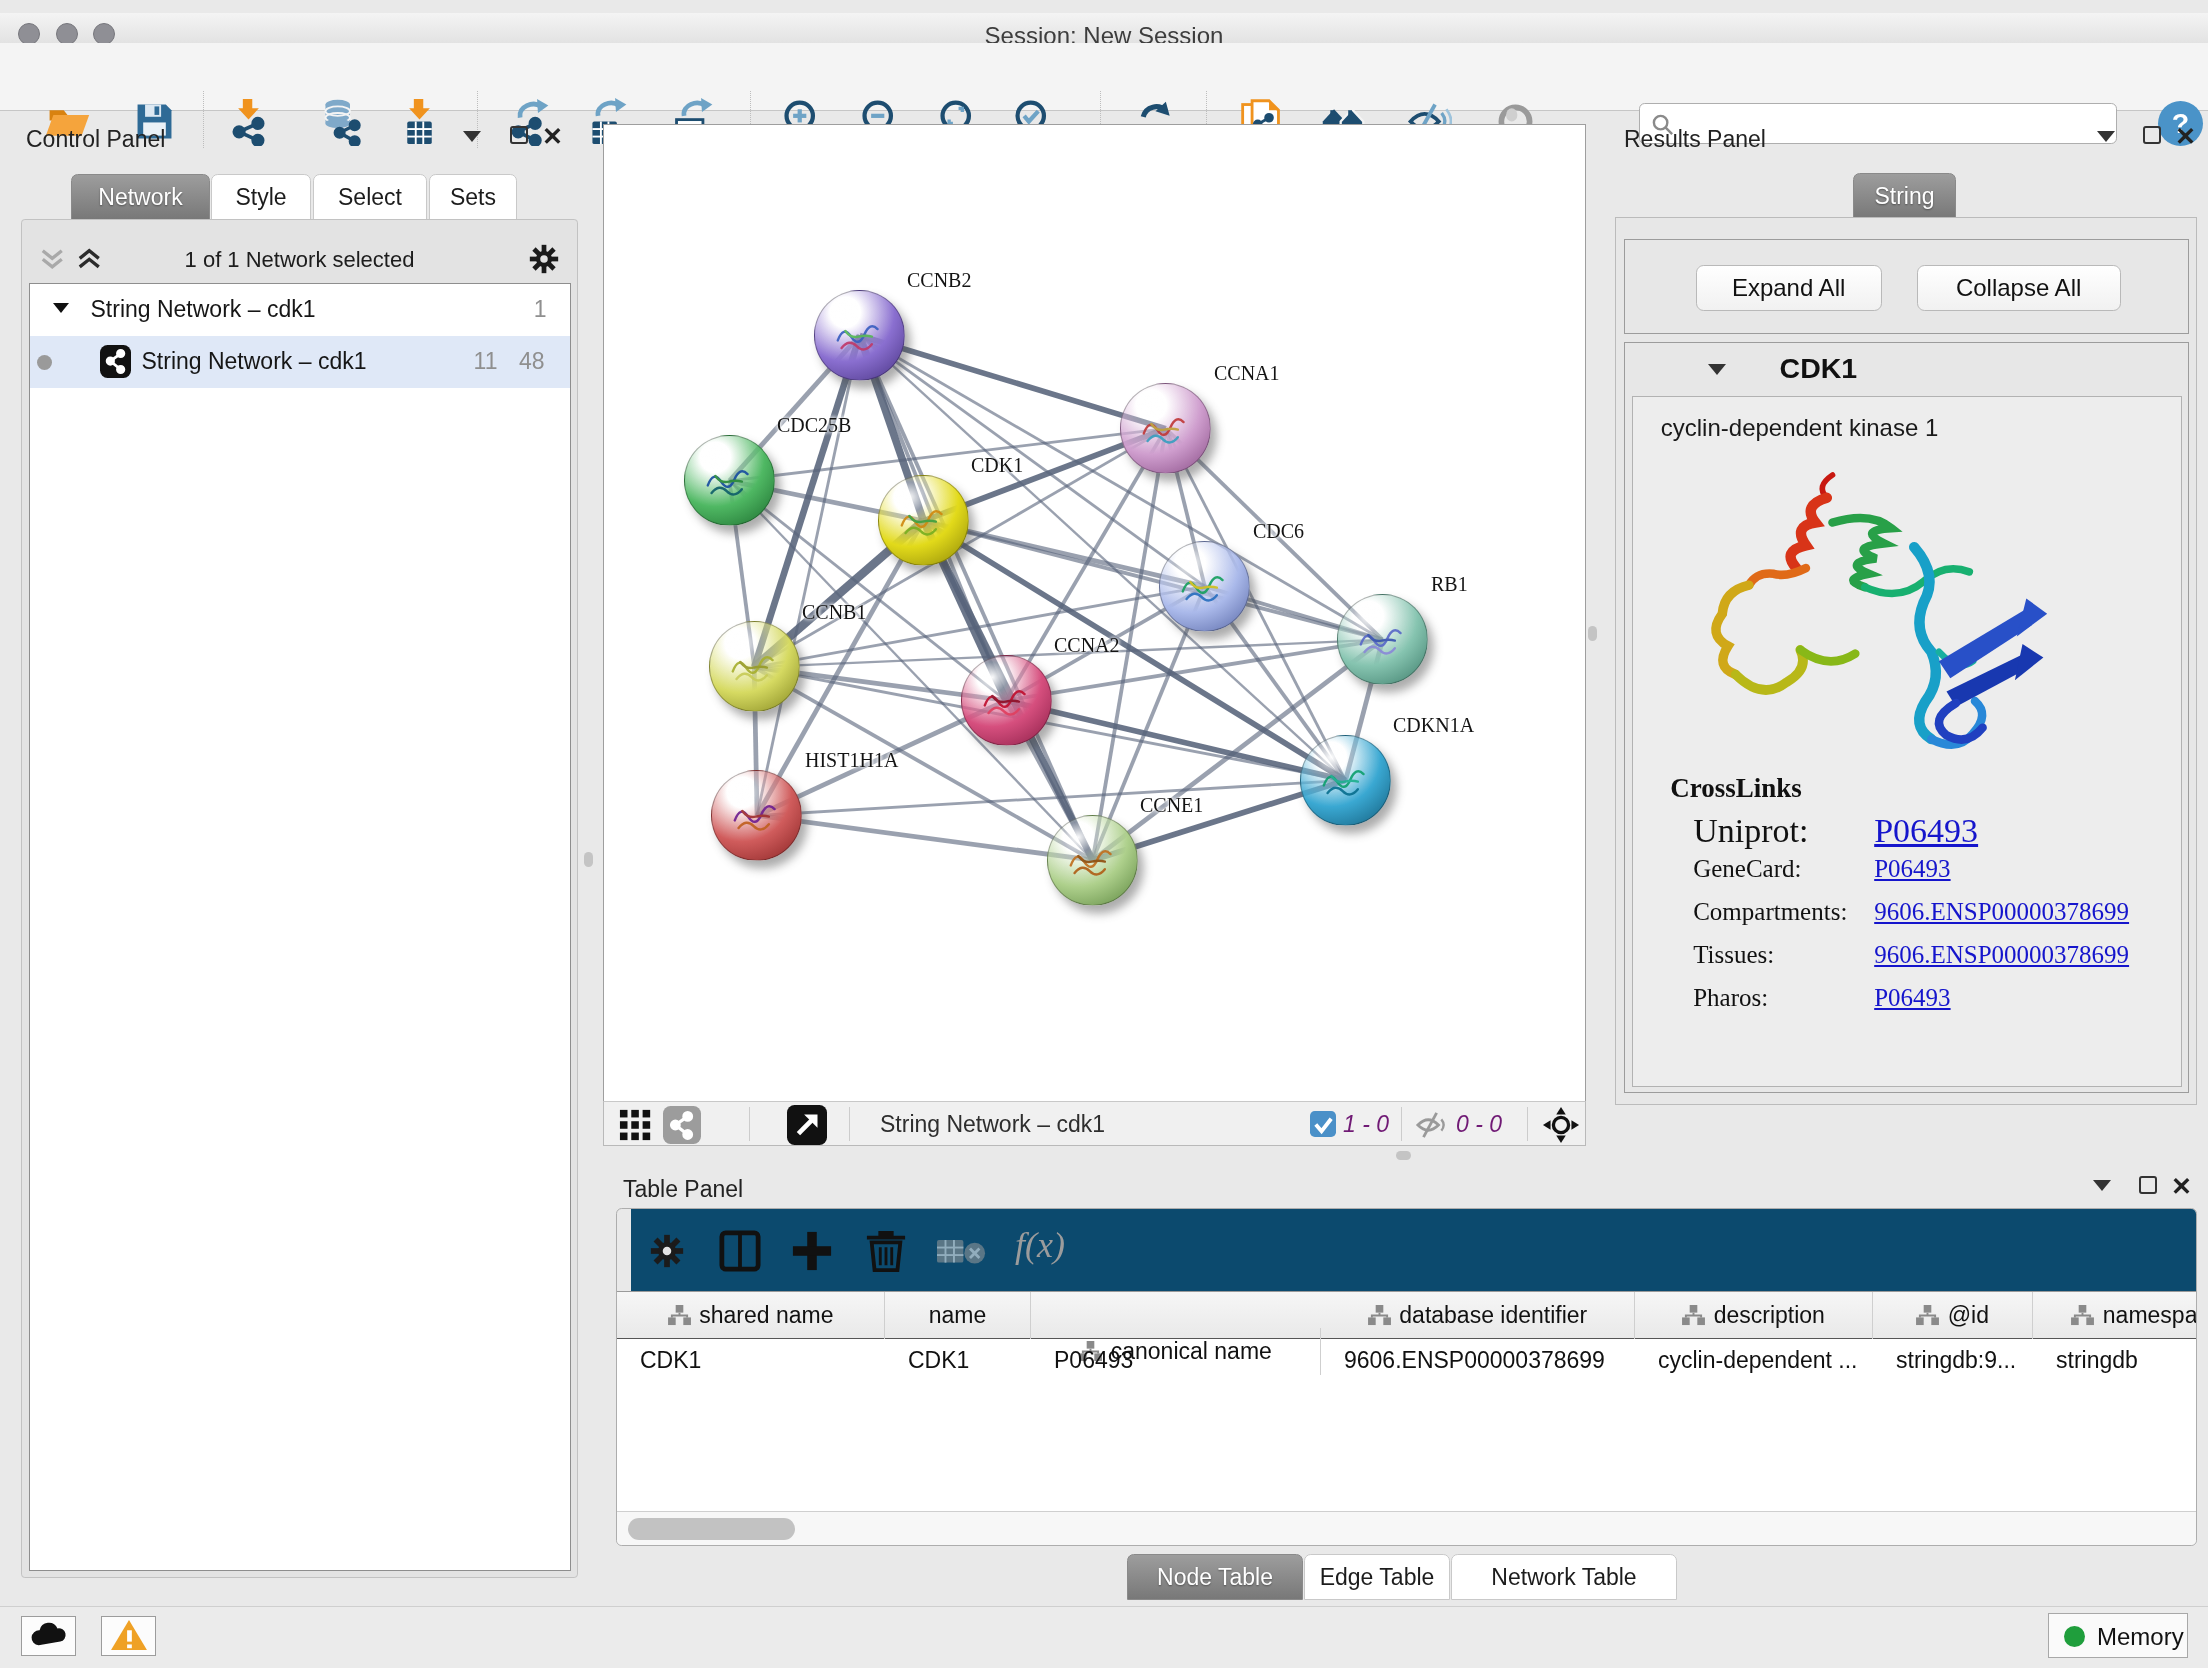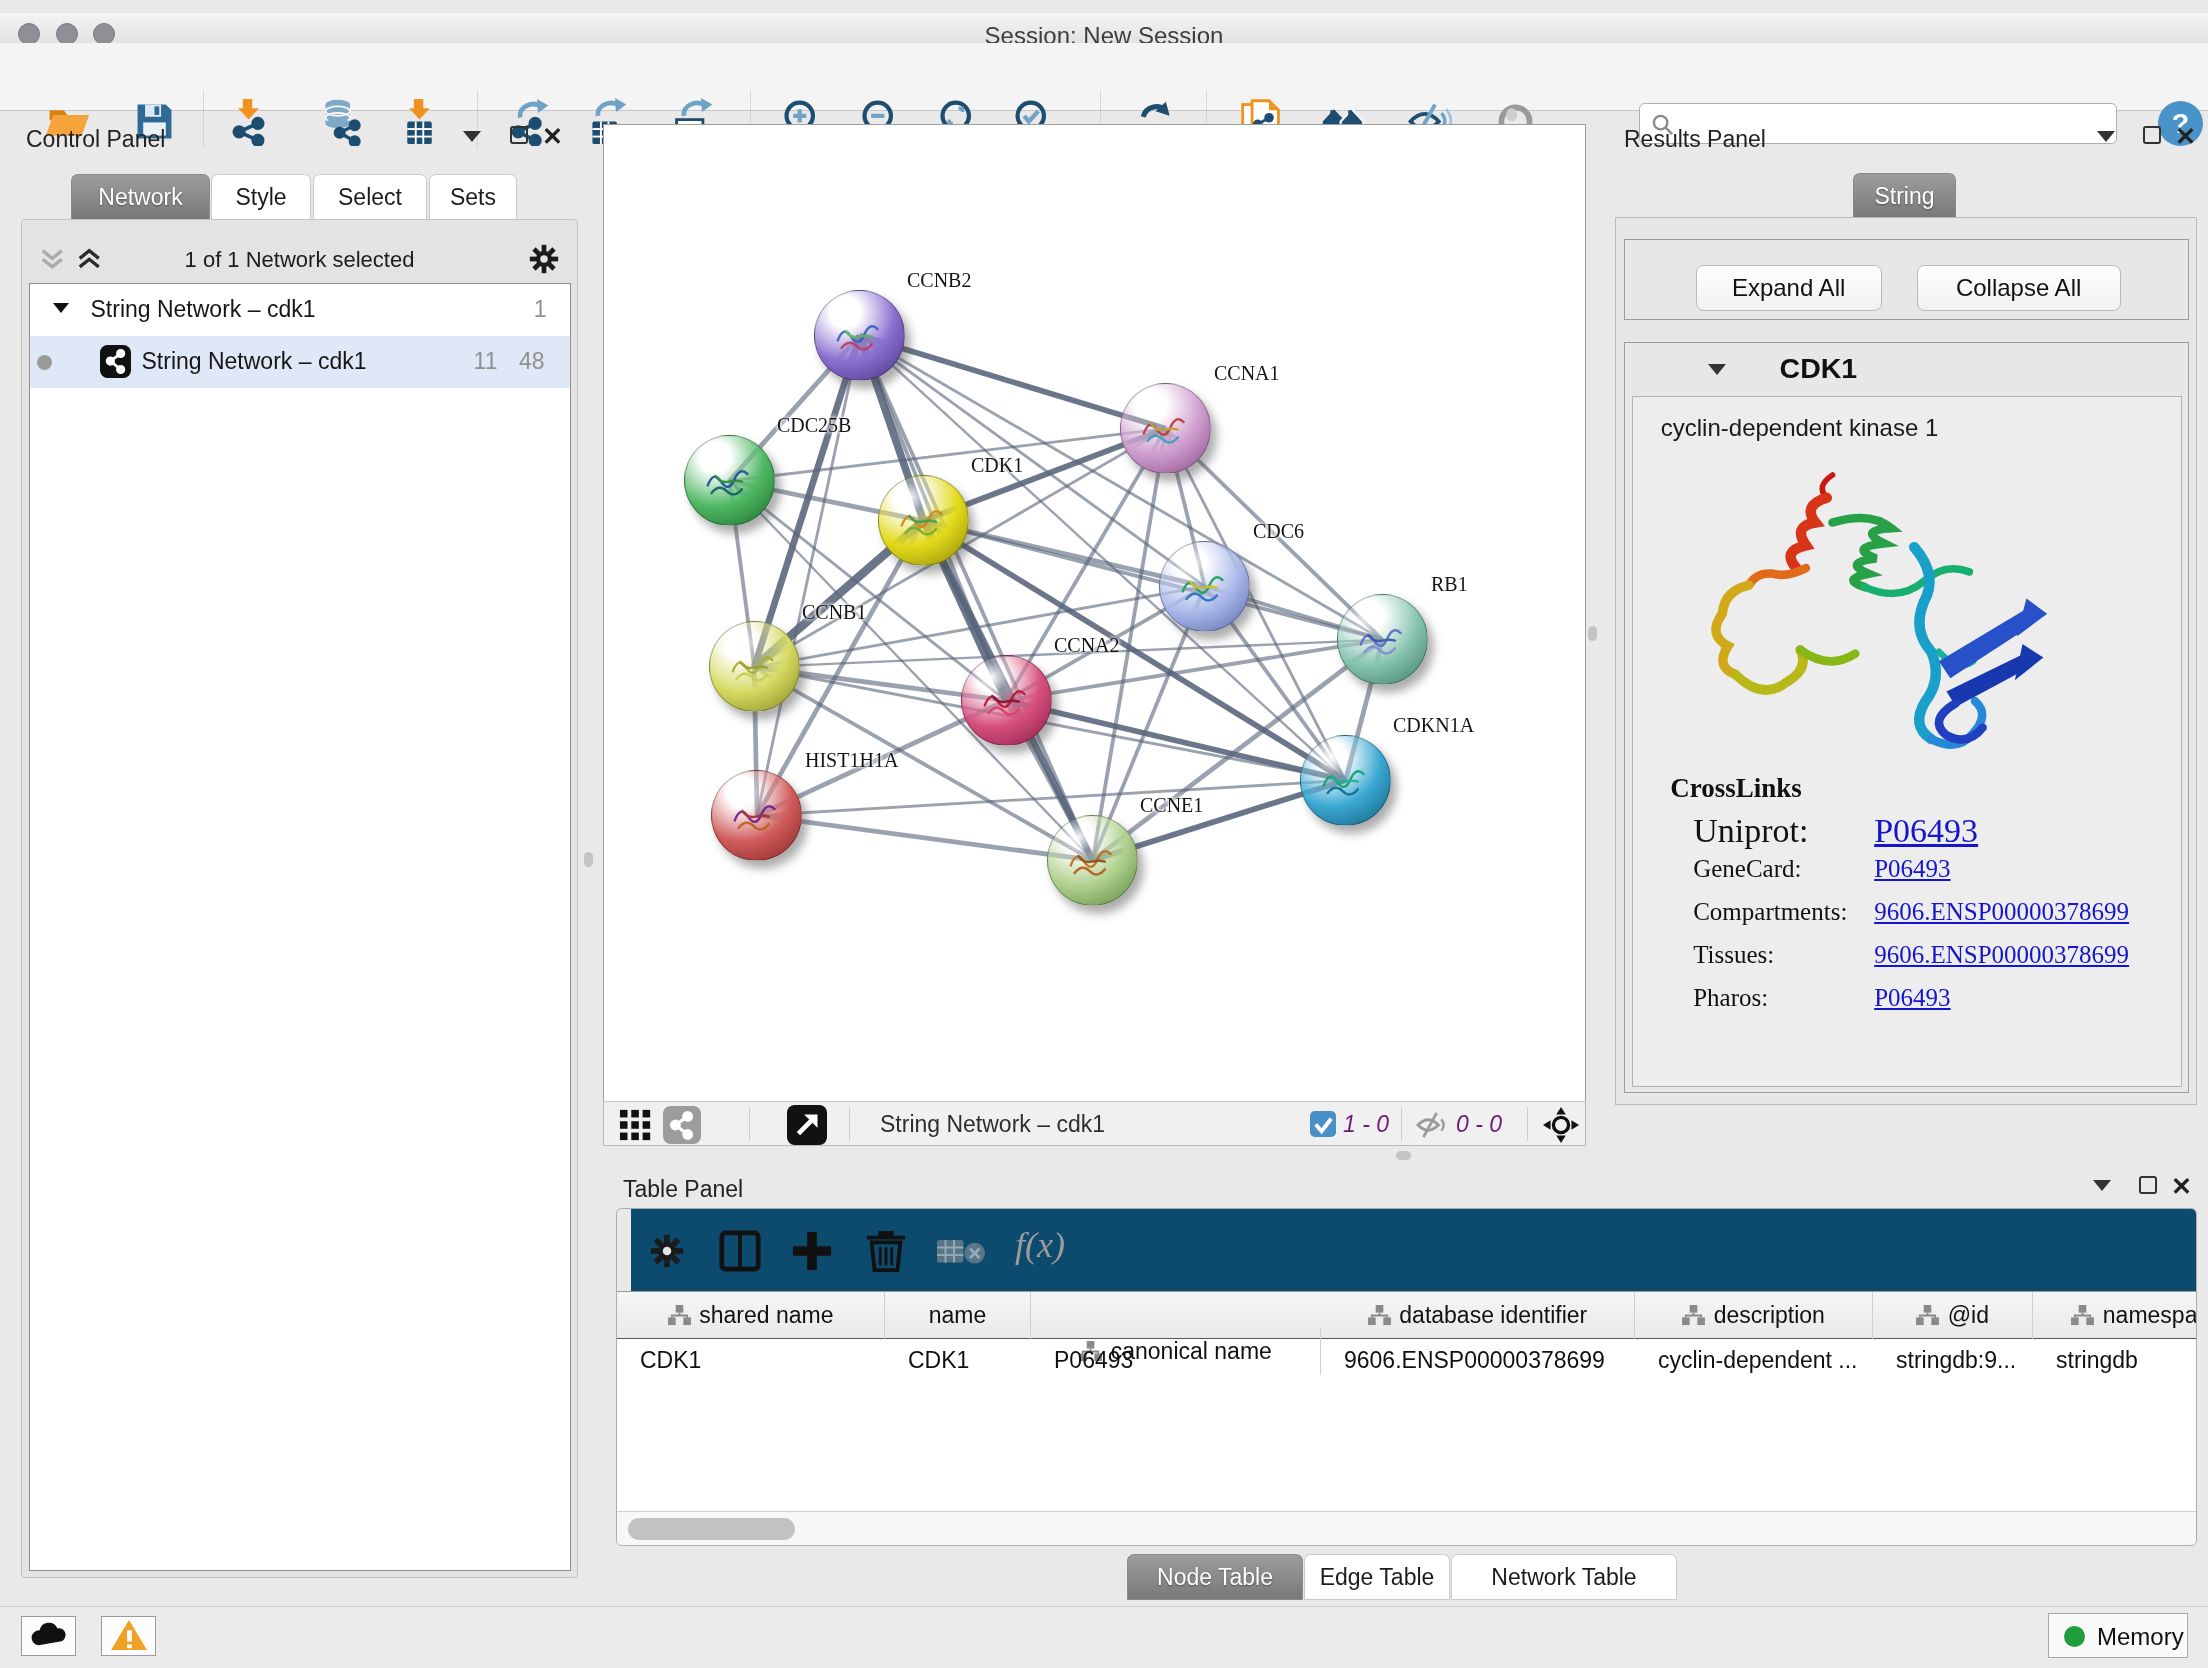"Expand All" .rp-btnrow { height: 81px -> 95px }
